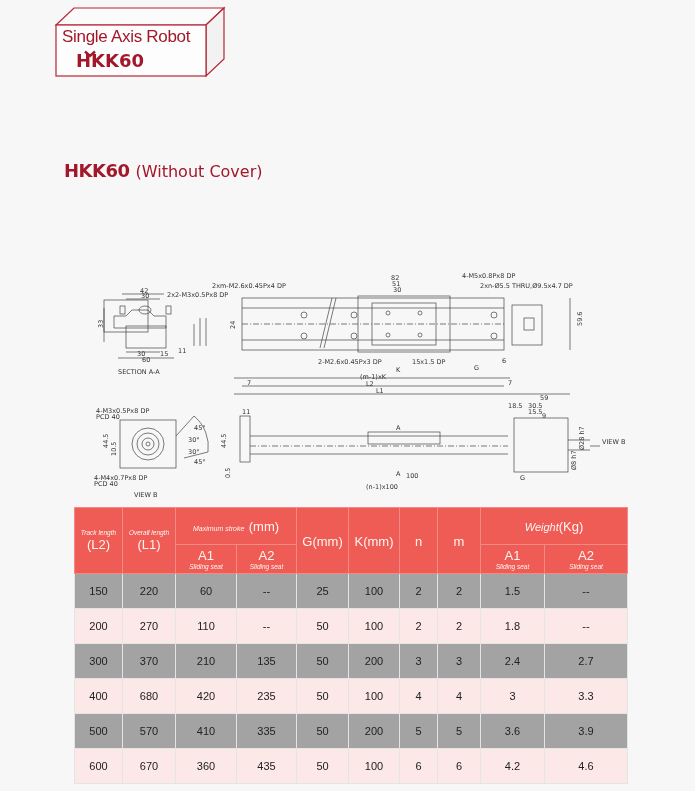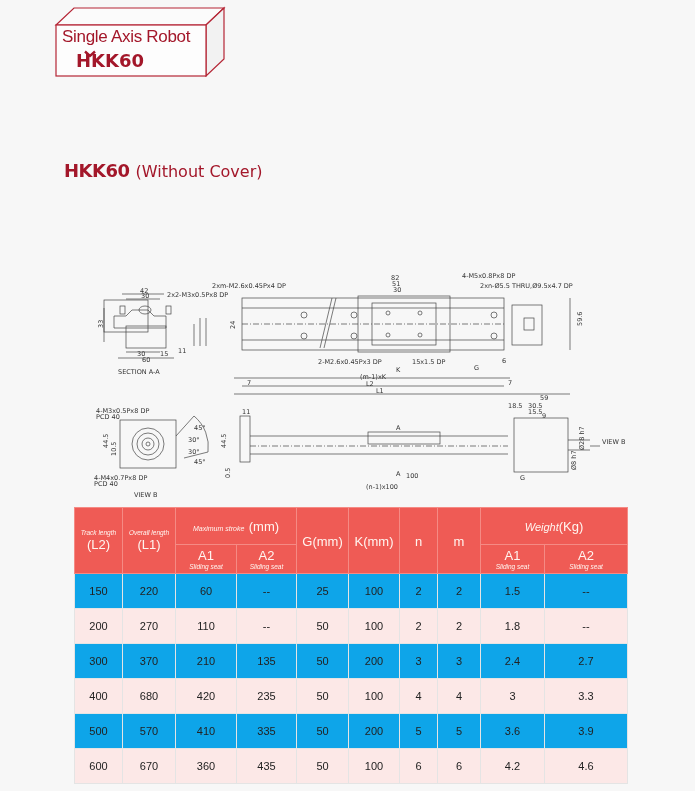"150" table.spec tr.odd td { background: #0ea5e9 -> #a3a3a3 }
